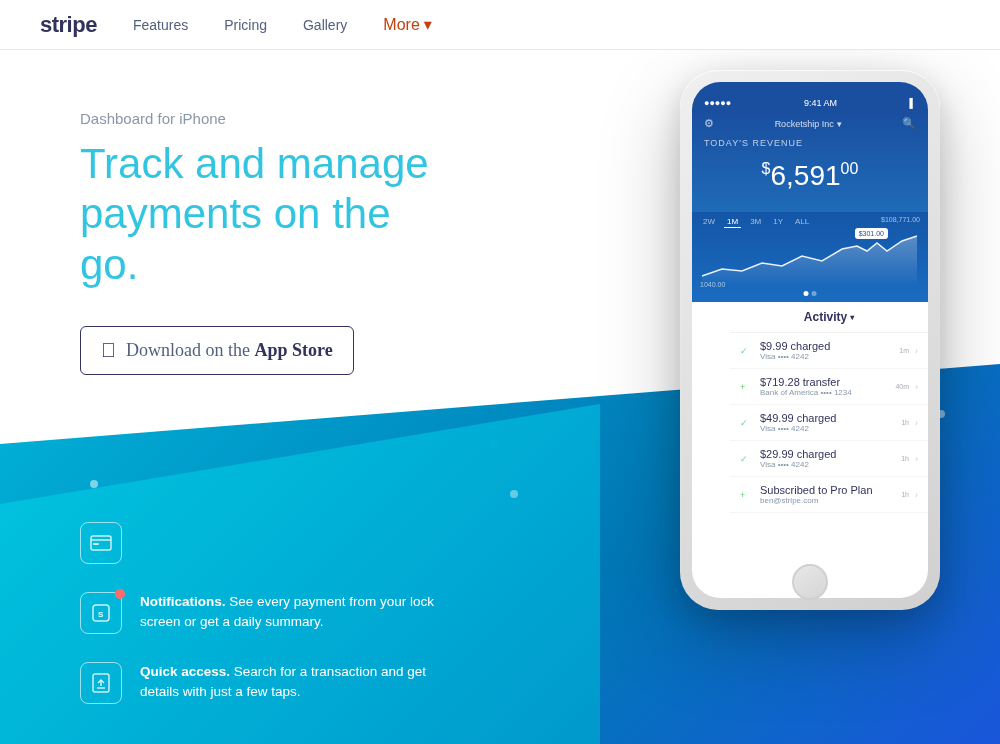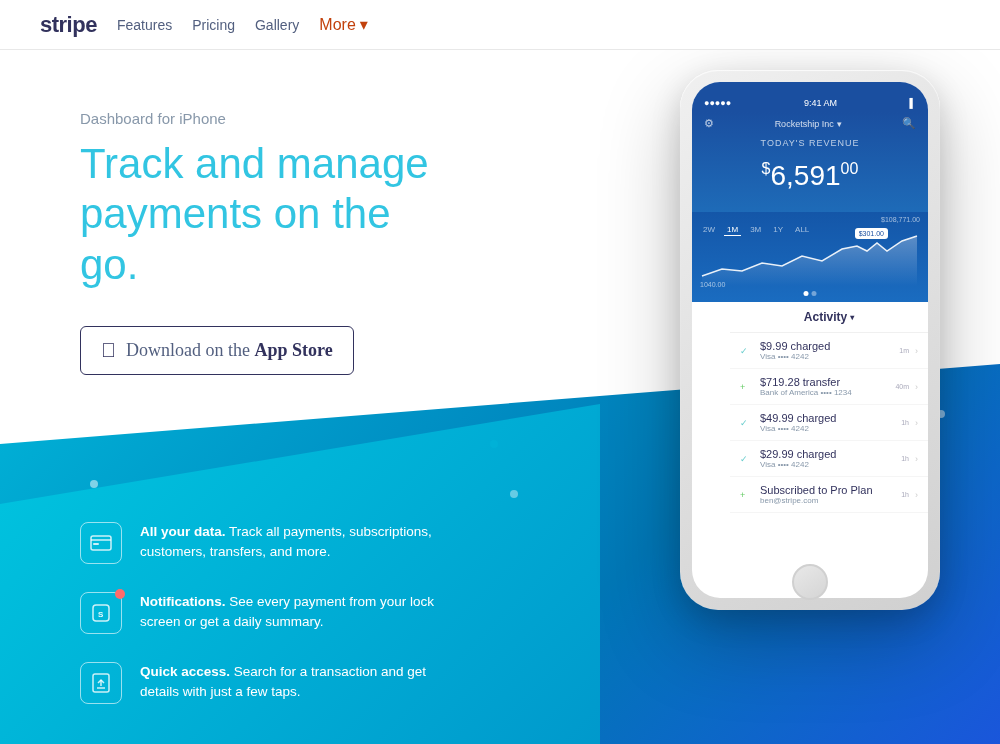"stripe" .nav-left { gap: 20px -> 36px }
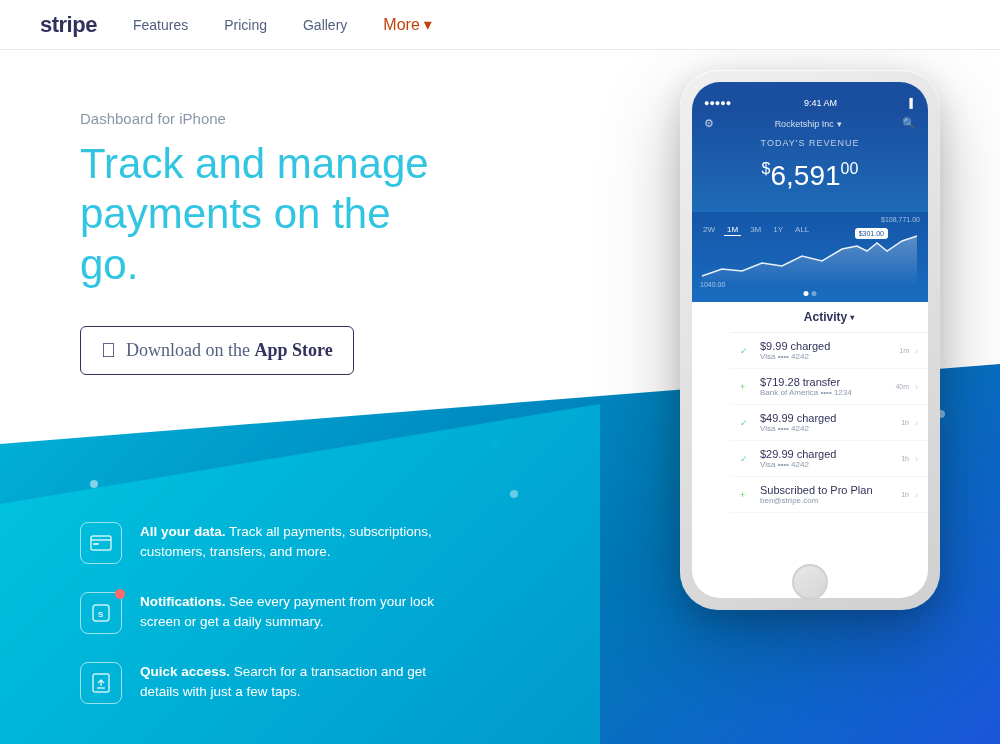"TODAY'S REVENUE" .phone-revenue-label { text-align: center -> left }
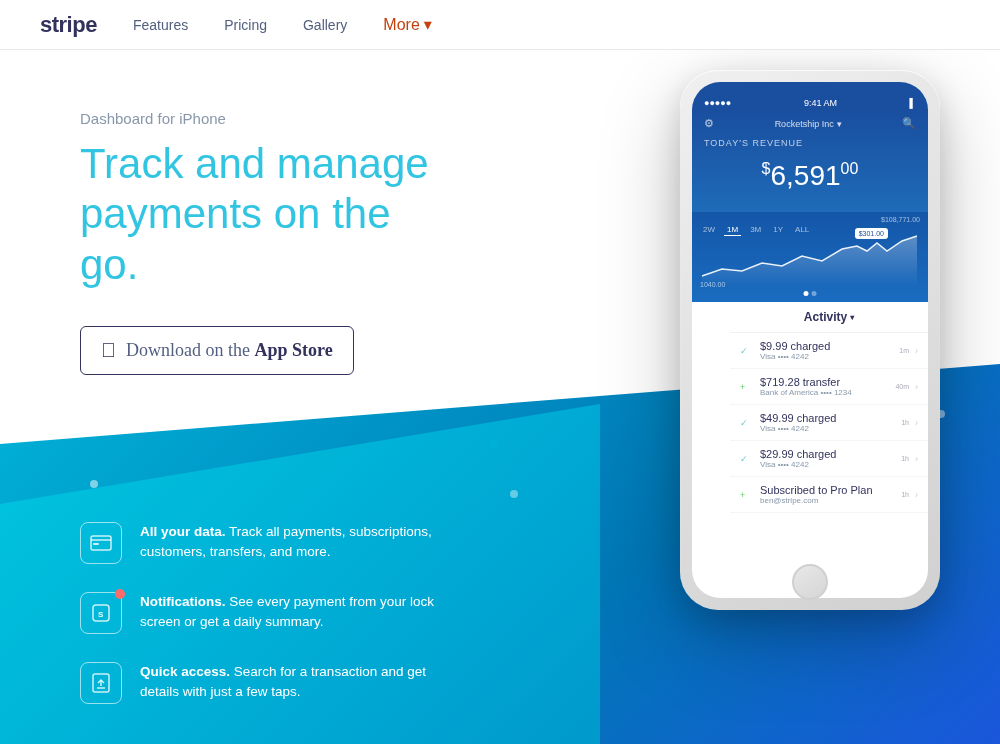"2W" .chart-tabs { top: 8px -> 0 }
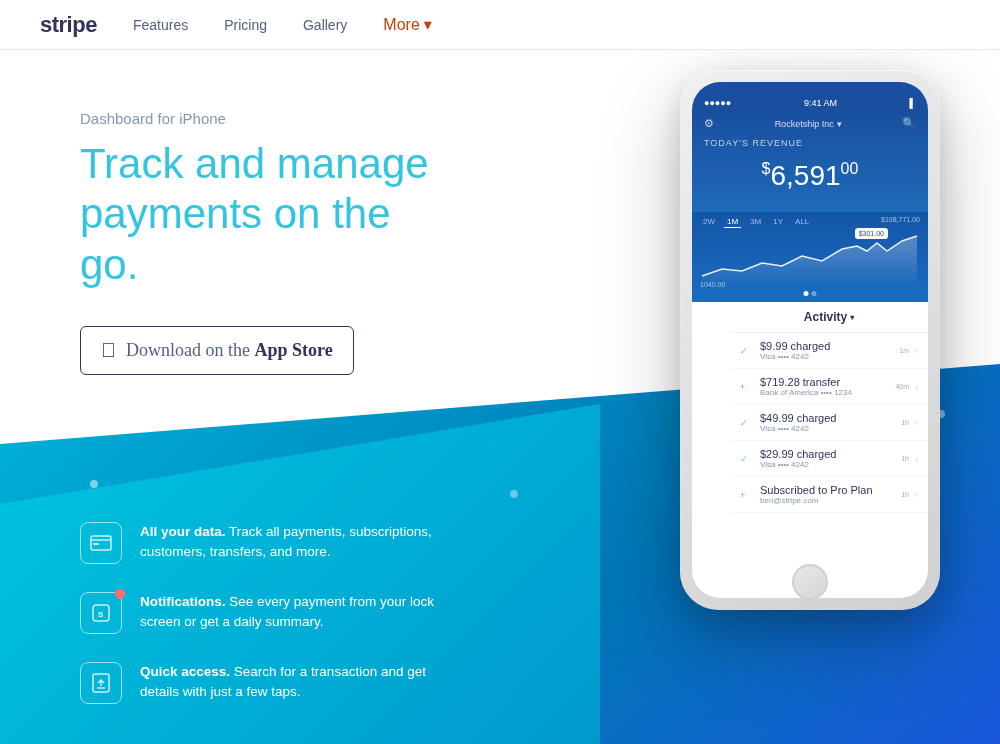"All your data. Track all" p.feature-text { html: <p> <strong>All your data.</strong><span> Track all payments, subscriptions, customers, transfers, and more.</span> </p> -> none }
